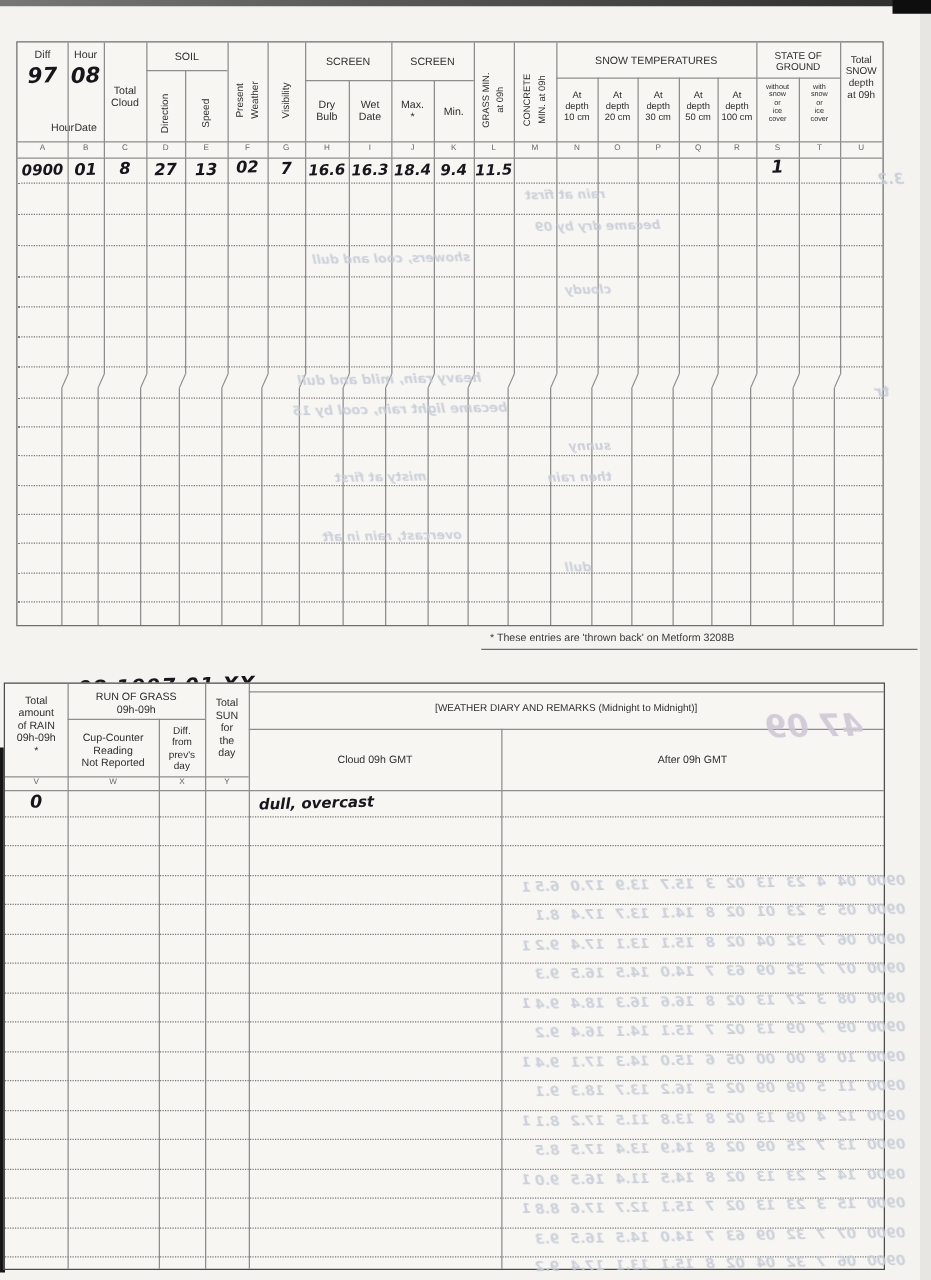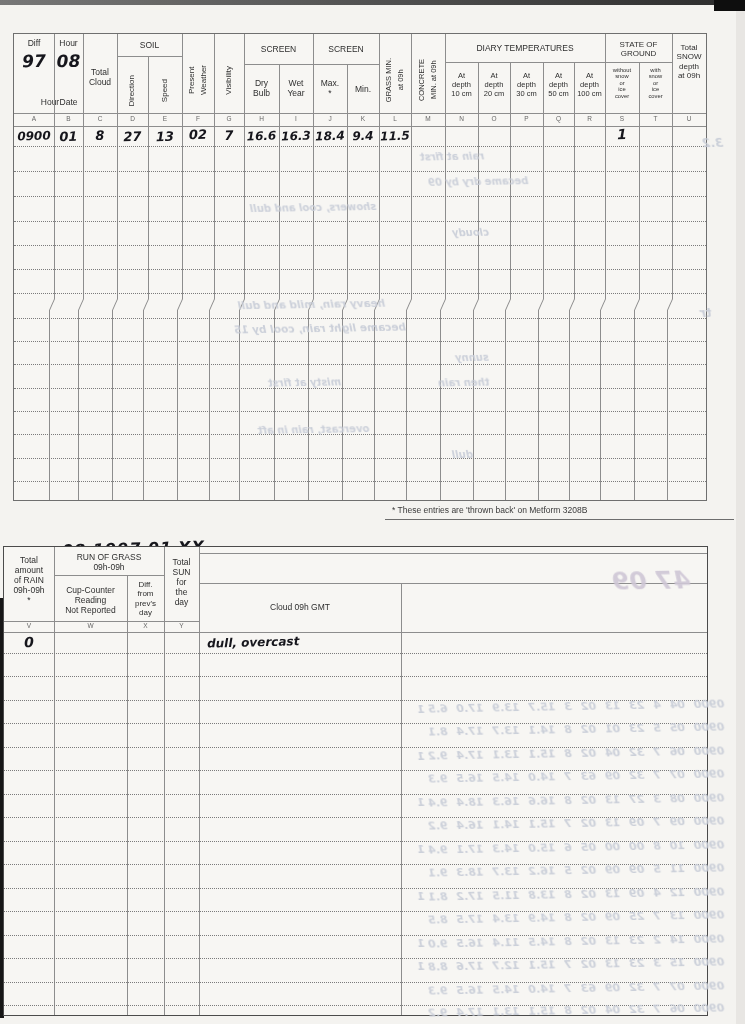"DIARY TEMPERATURES" div.hdr { text: DIARY -> SNOW }
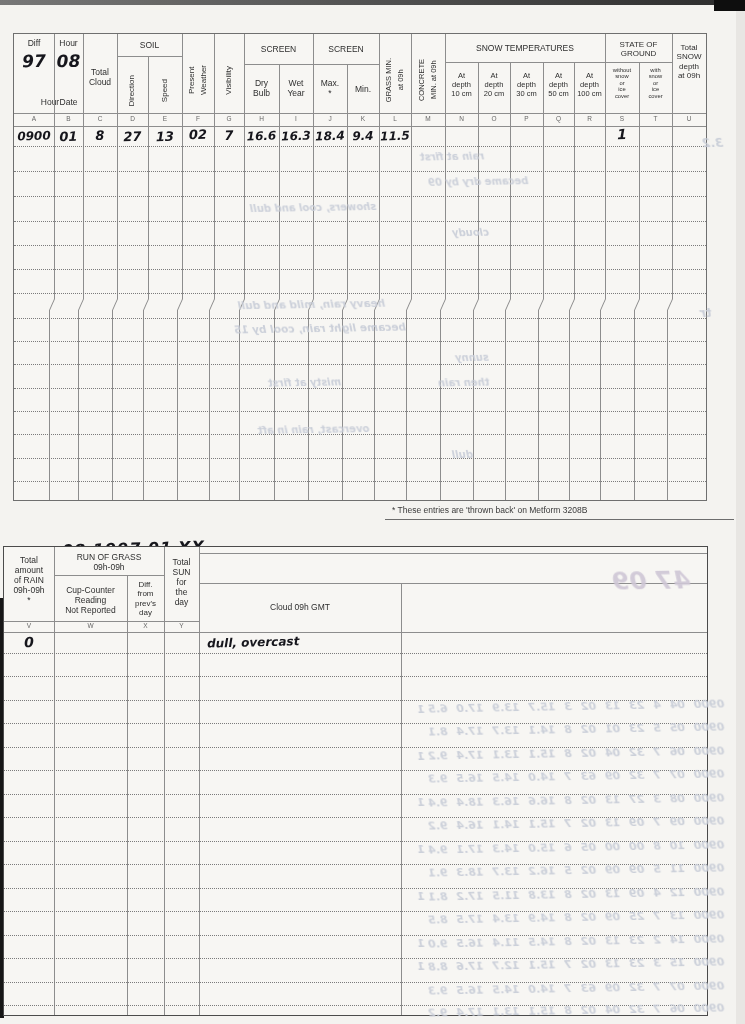"Wet" div.hdr { text: Year -> Date }
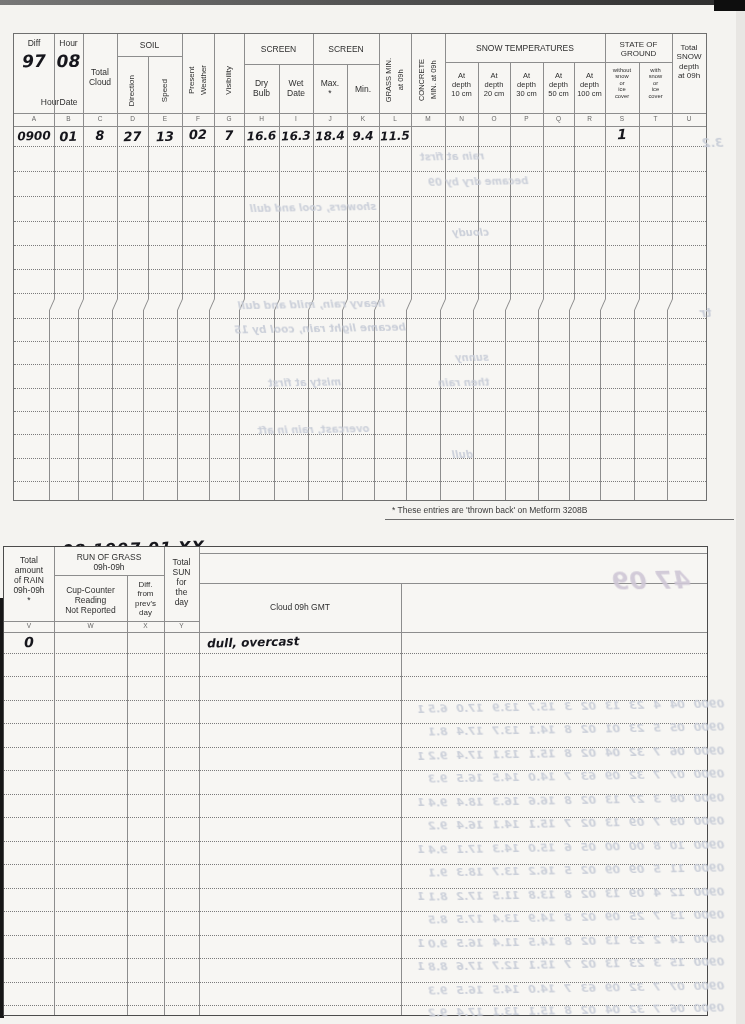"[WEATHER DIARY AND REMARKS (Midnight" div.hdr { html: none -> <div>[WEATHER DIARY AND REMARKS (Midnight to Midnight)]</div> }
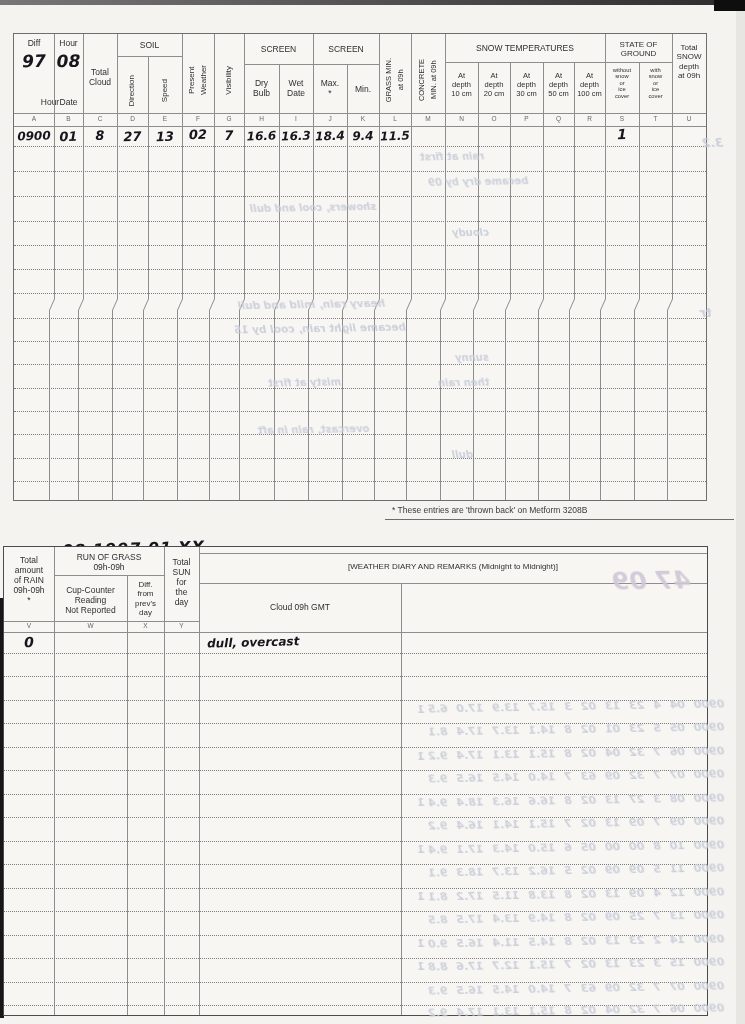"After 09h GMT" div.hdr { html: none -> <div>After 09h GMT</div> }
